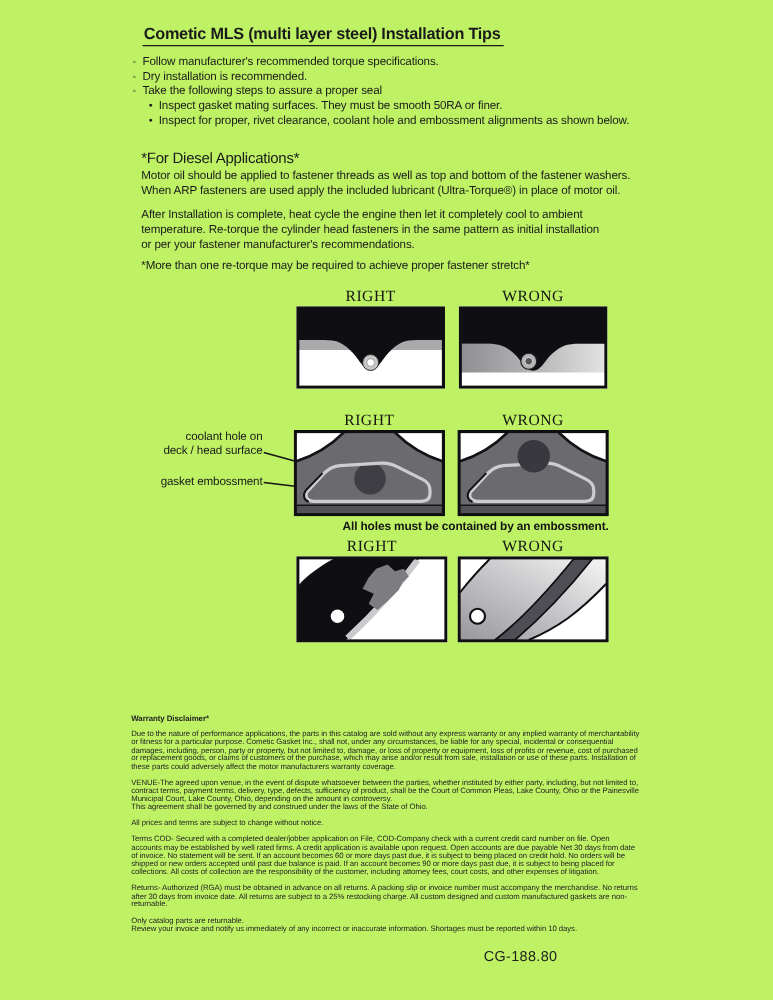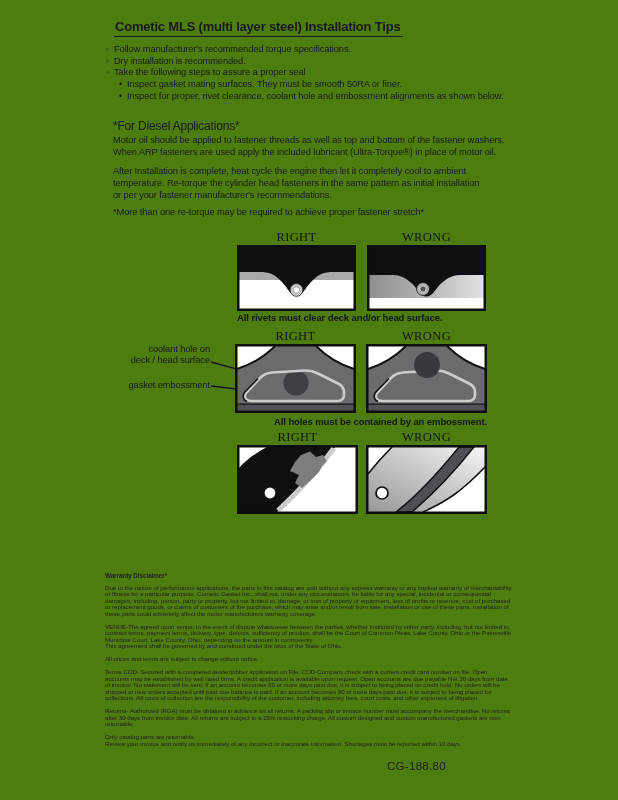"Cometic MLS (multi layer steel)" .page { background: #4d7c0f -> #bef264 }
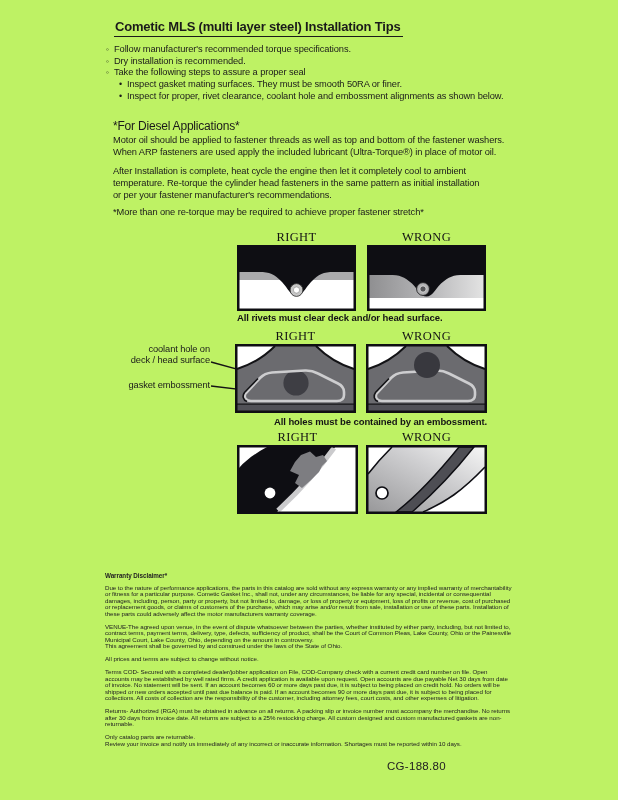"All rivets must clear deck" div.dg-caption { html: <div>All rivets must clear deck and/or head surface.</div> -> none }
